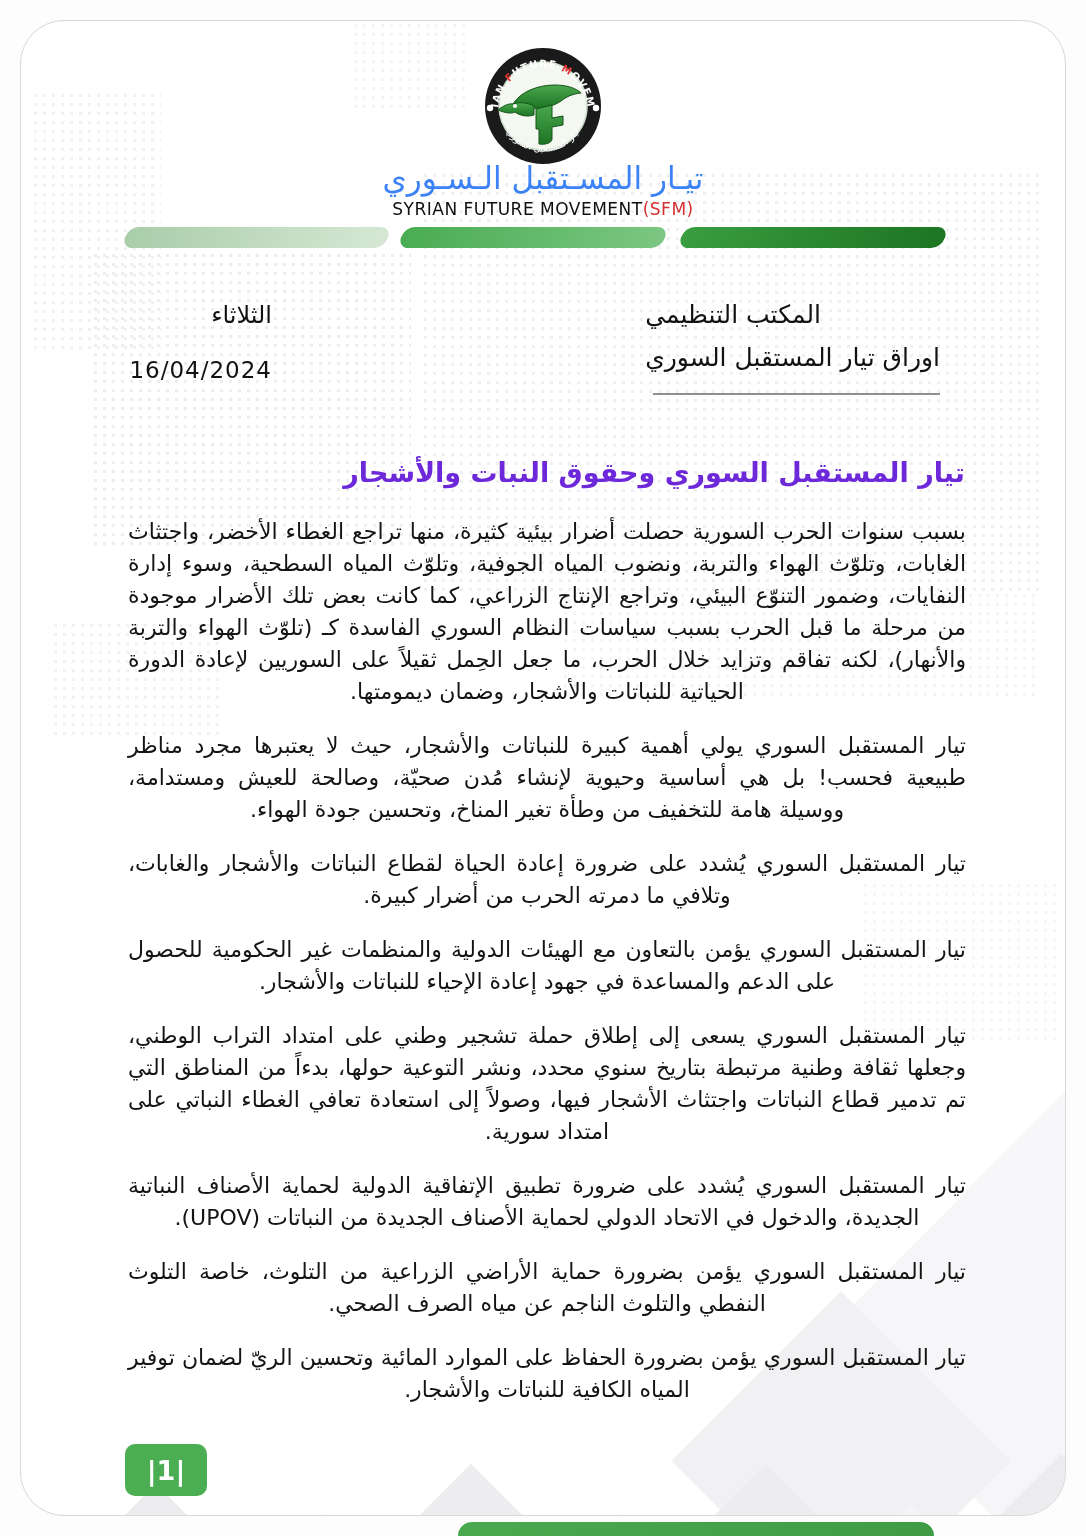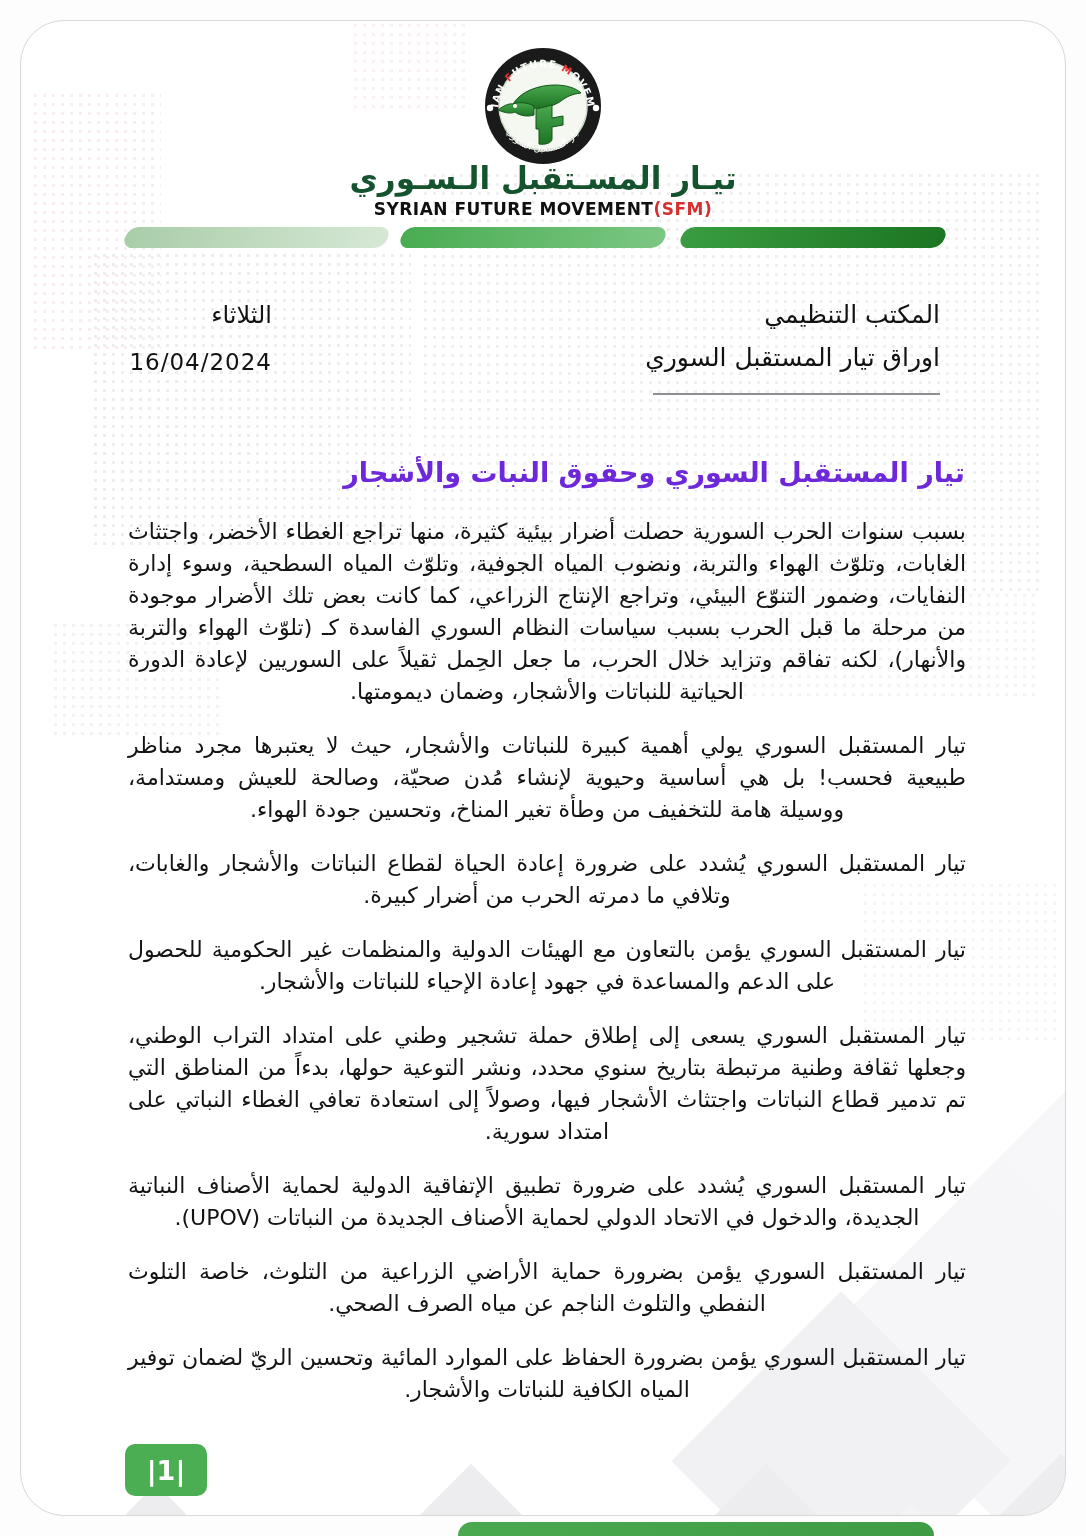"تيـار المسـتقبل الـسـوري" .brand-ar { color: #14532d -> #3b82f6; font-weight: bold -> normal }
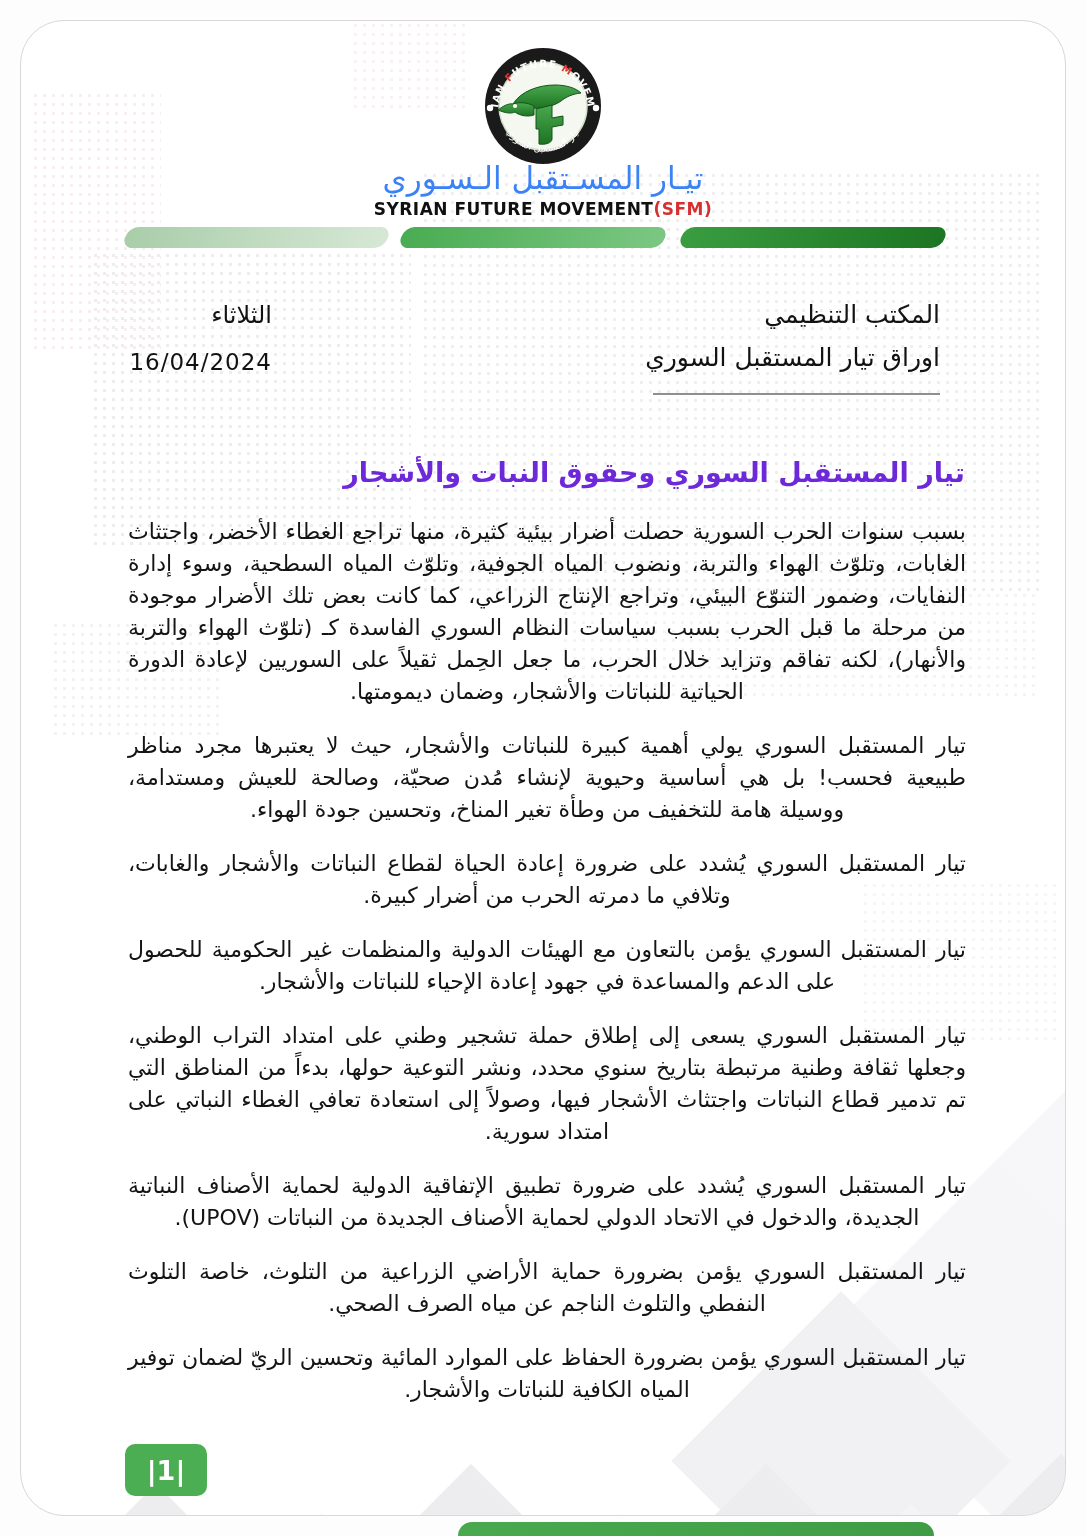"SYRIAN FUTURE MOVEMENT(SFM)" .brand-en { font-weight: bold -> normal }
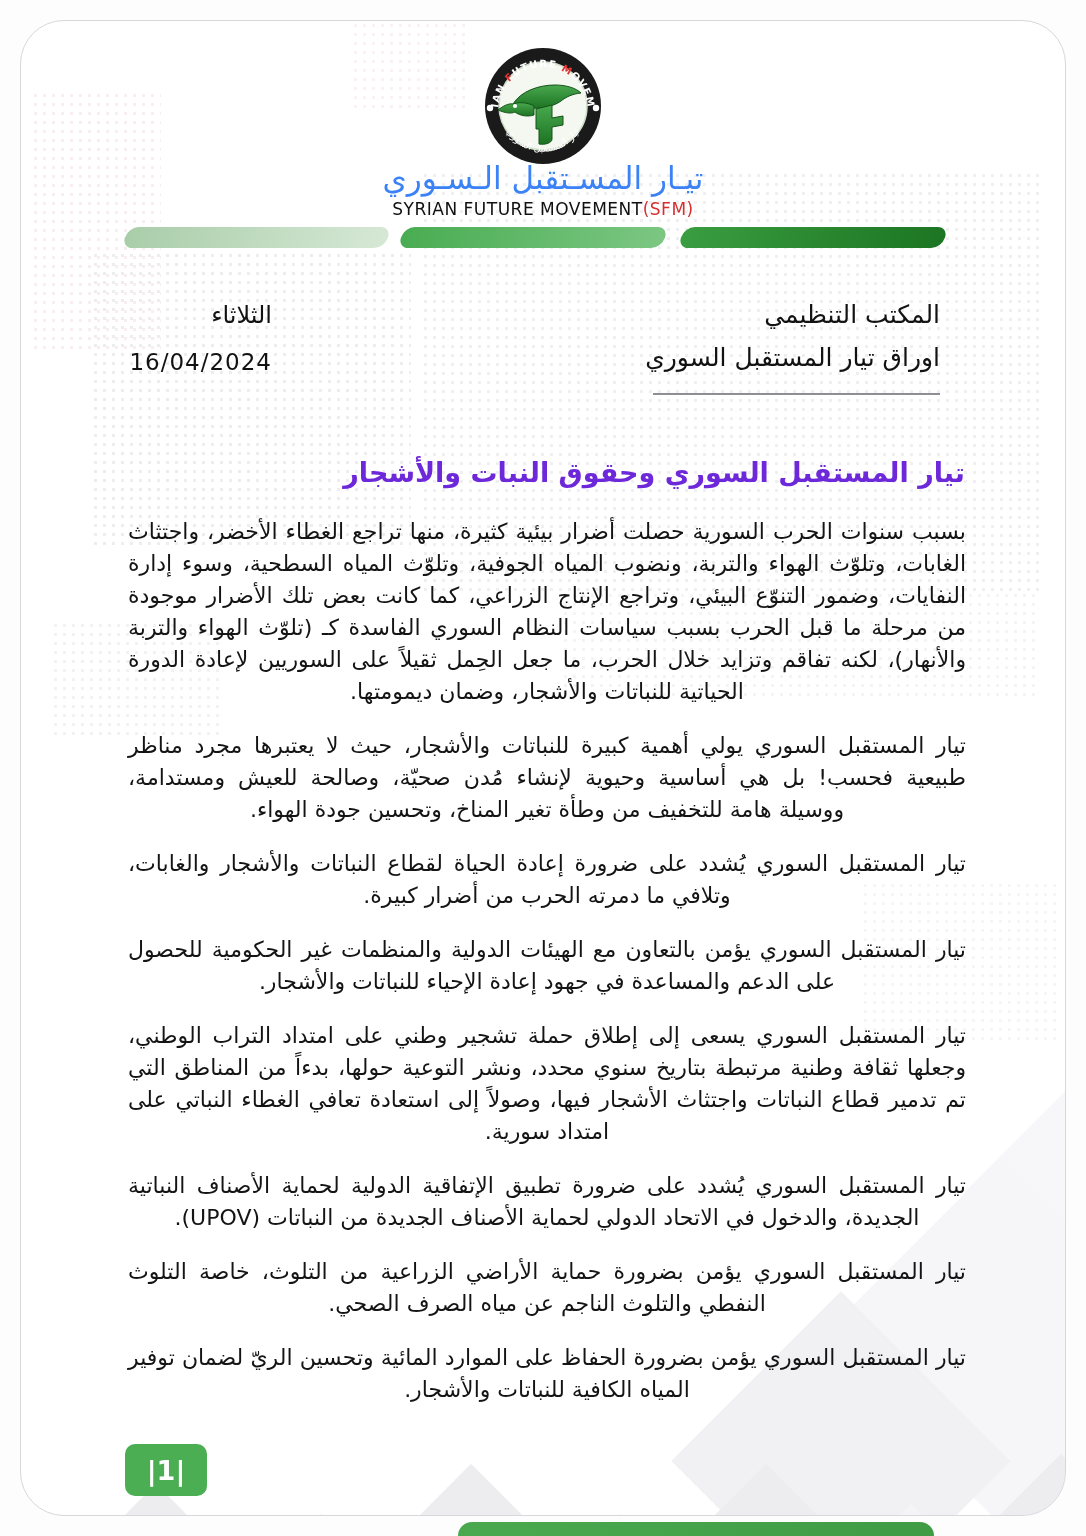"الثلاثاء" .meta-left .weekday { margin-bottom: 20px -> 28px }
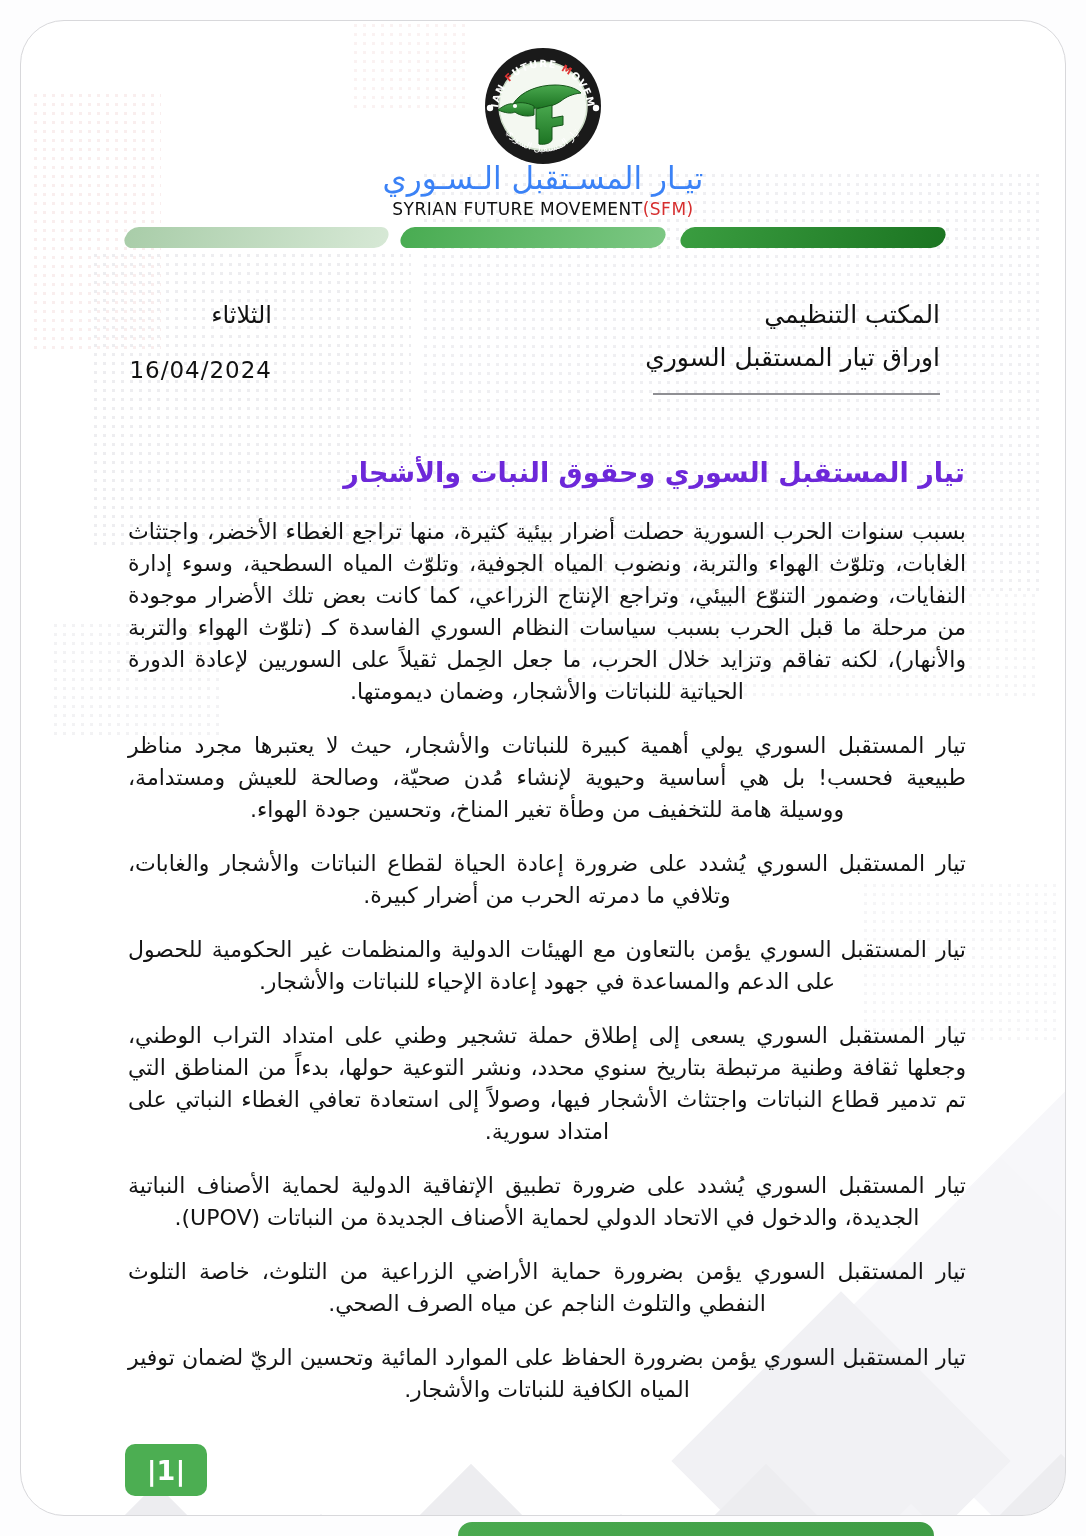"المكتب التنظيمي" .meta-right { text-align: right -> left }
